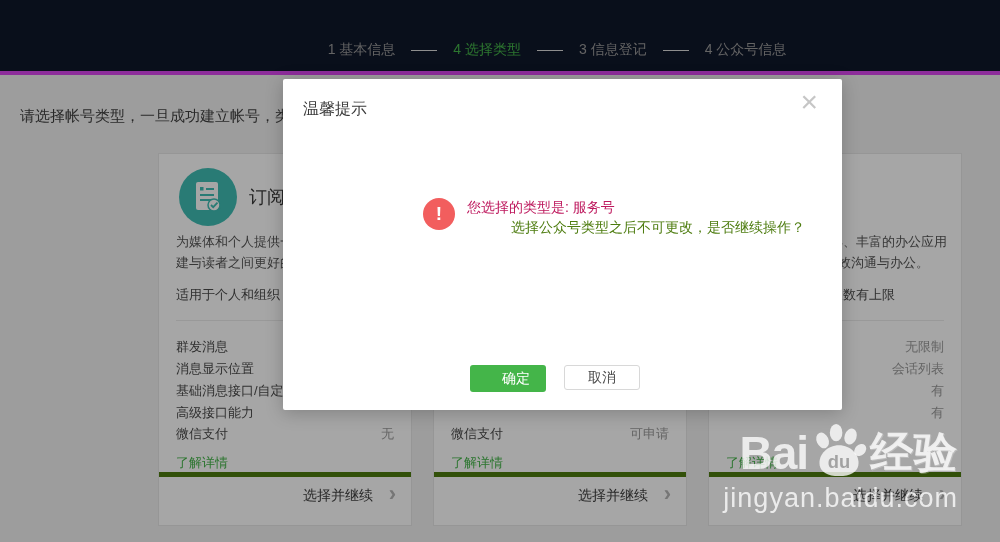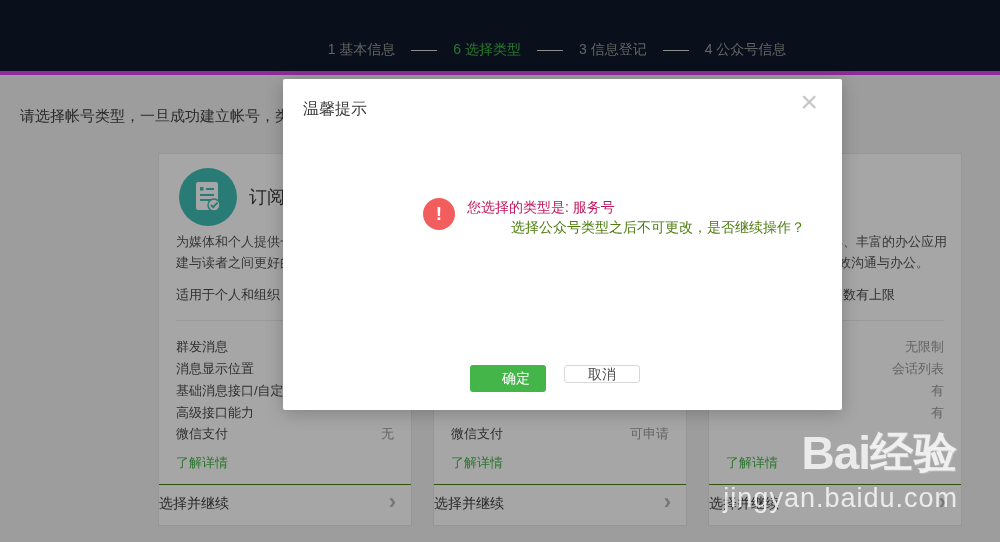"6 选择类型" span.step { text: 6 -> 4 }
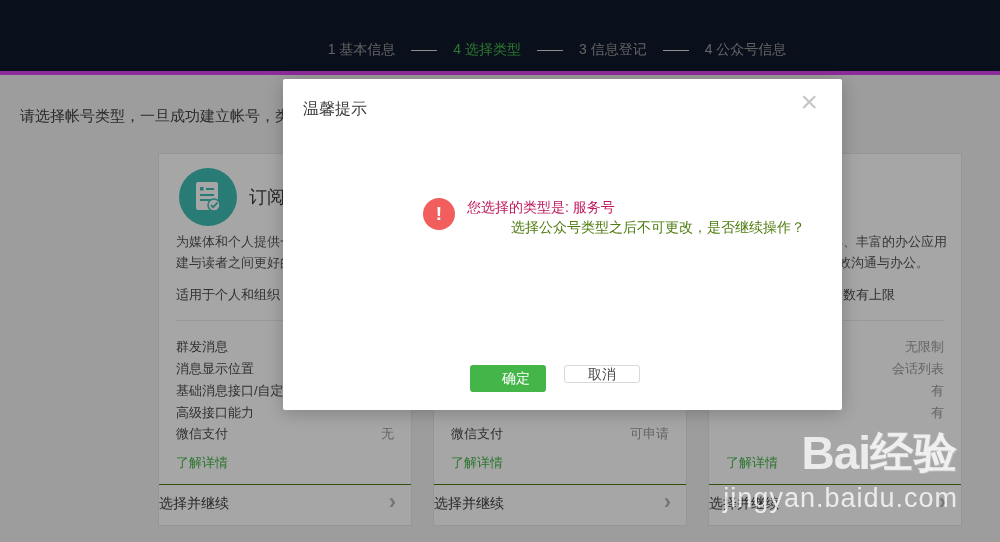"取消" .btn-cancel { height: 18px -> 25px }
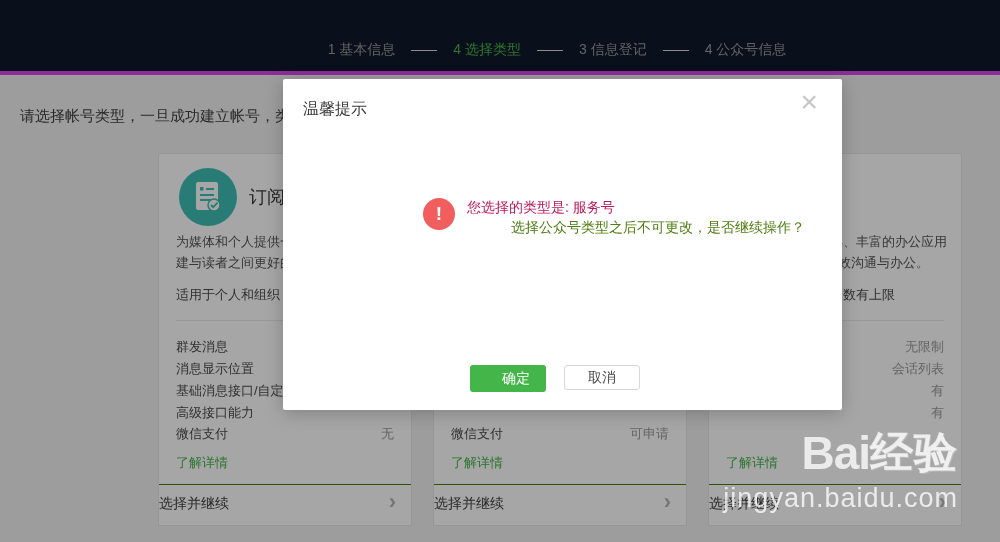"du" span.wm-paw { html: none -> <span> <svg> <ellipse></ellipse> <ellipse></ellipse> <ellipse></ellipse> <ellipse></ellipse> <path></path> <text>du</text> </svg> </span> }
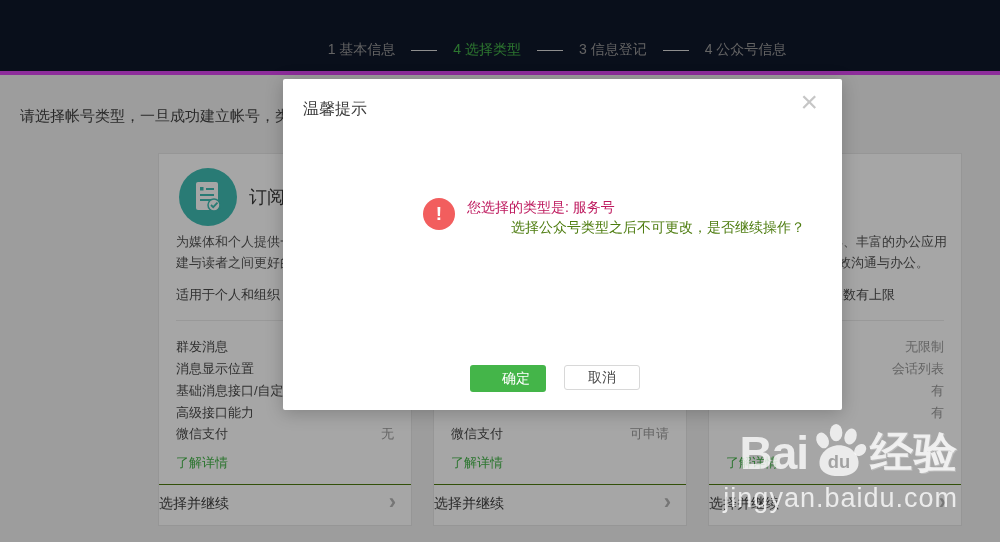"选择并继续" .card-foot { border-top: 1px solid #4d7c0f -> 5px solid #4d7c0f; bottom: 4px -> 16px; text-align: none -> right }
